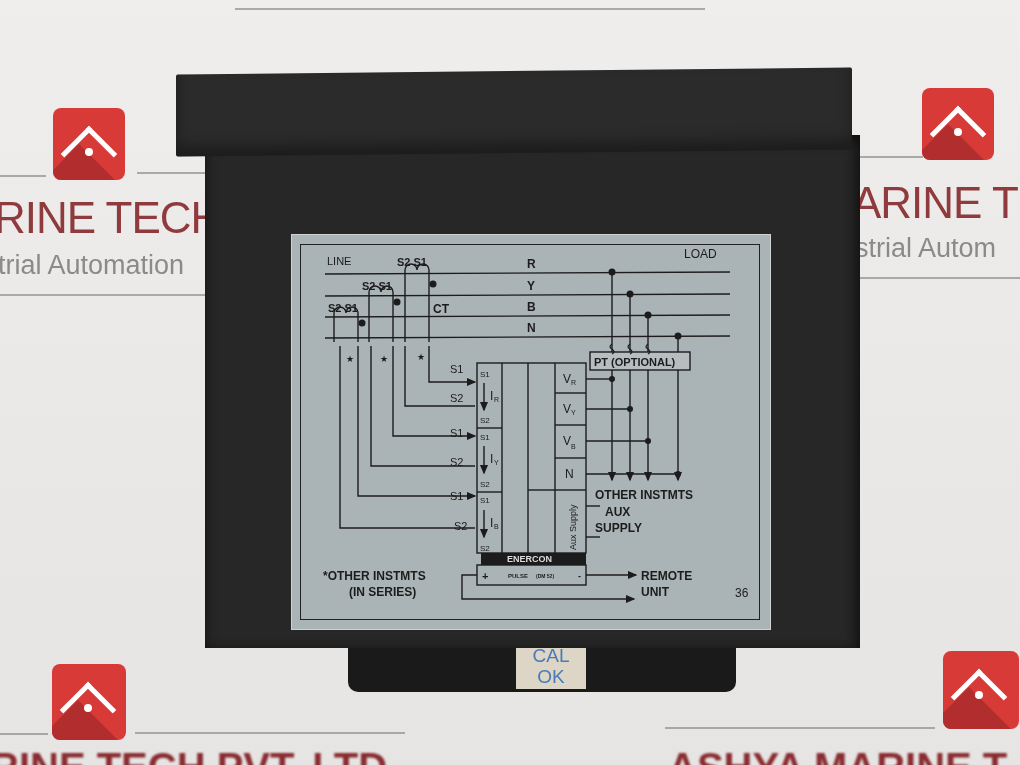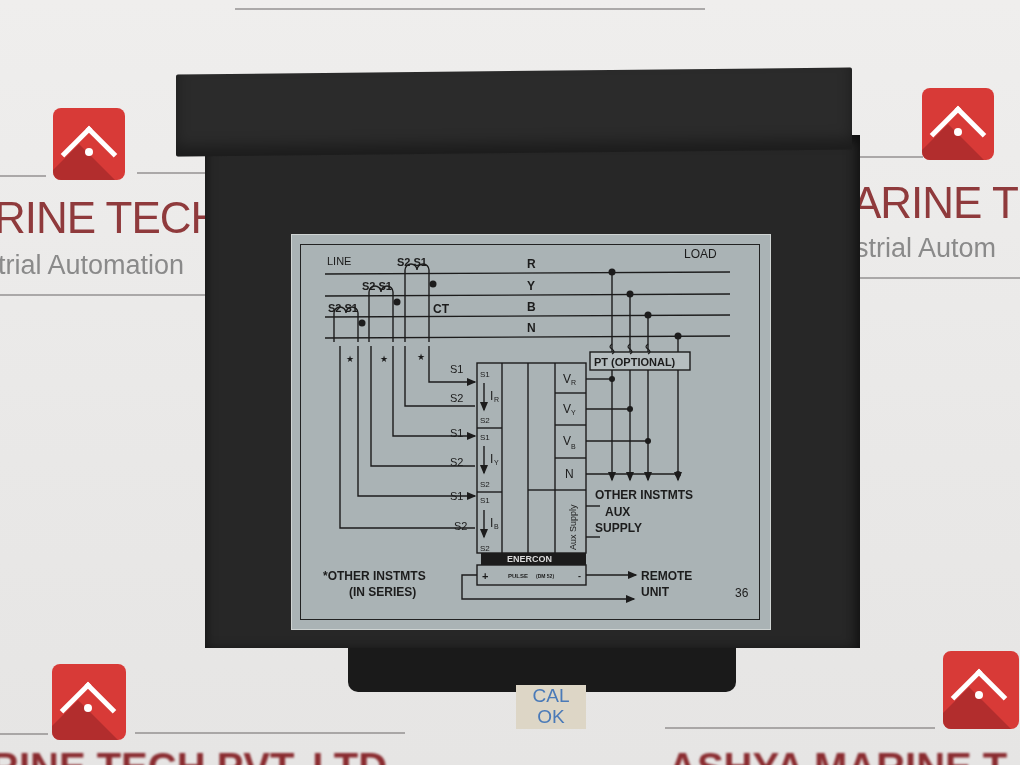"CAL" .cal { margin-top: 40px -> none }
